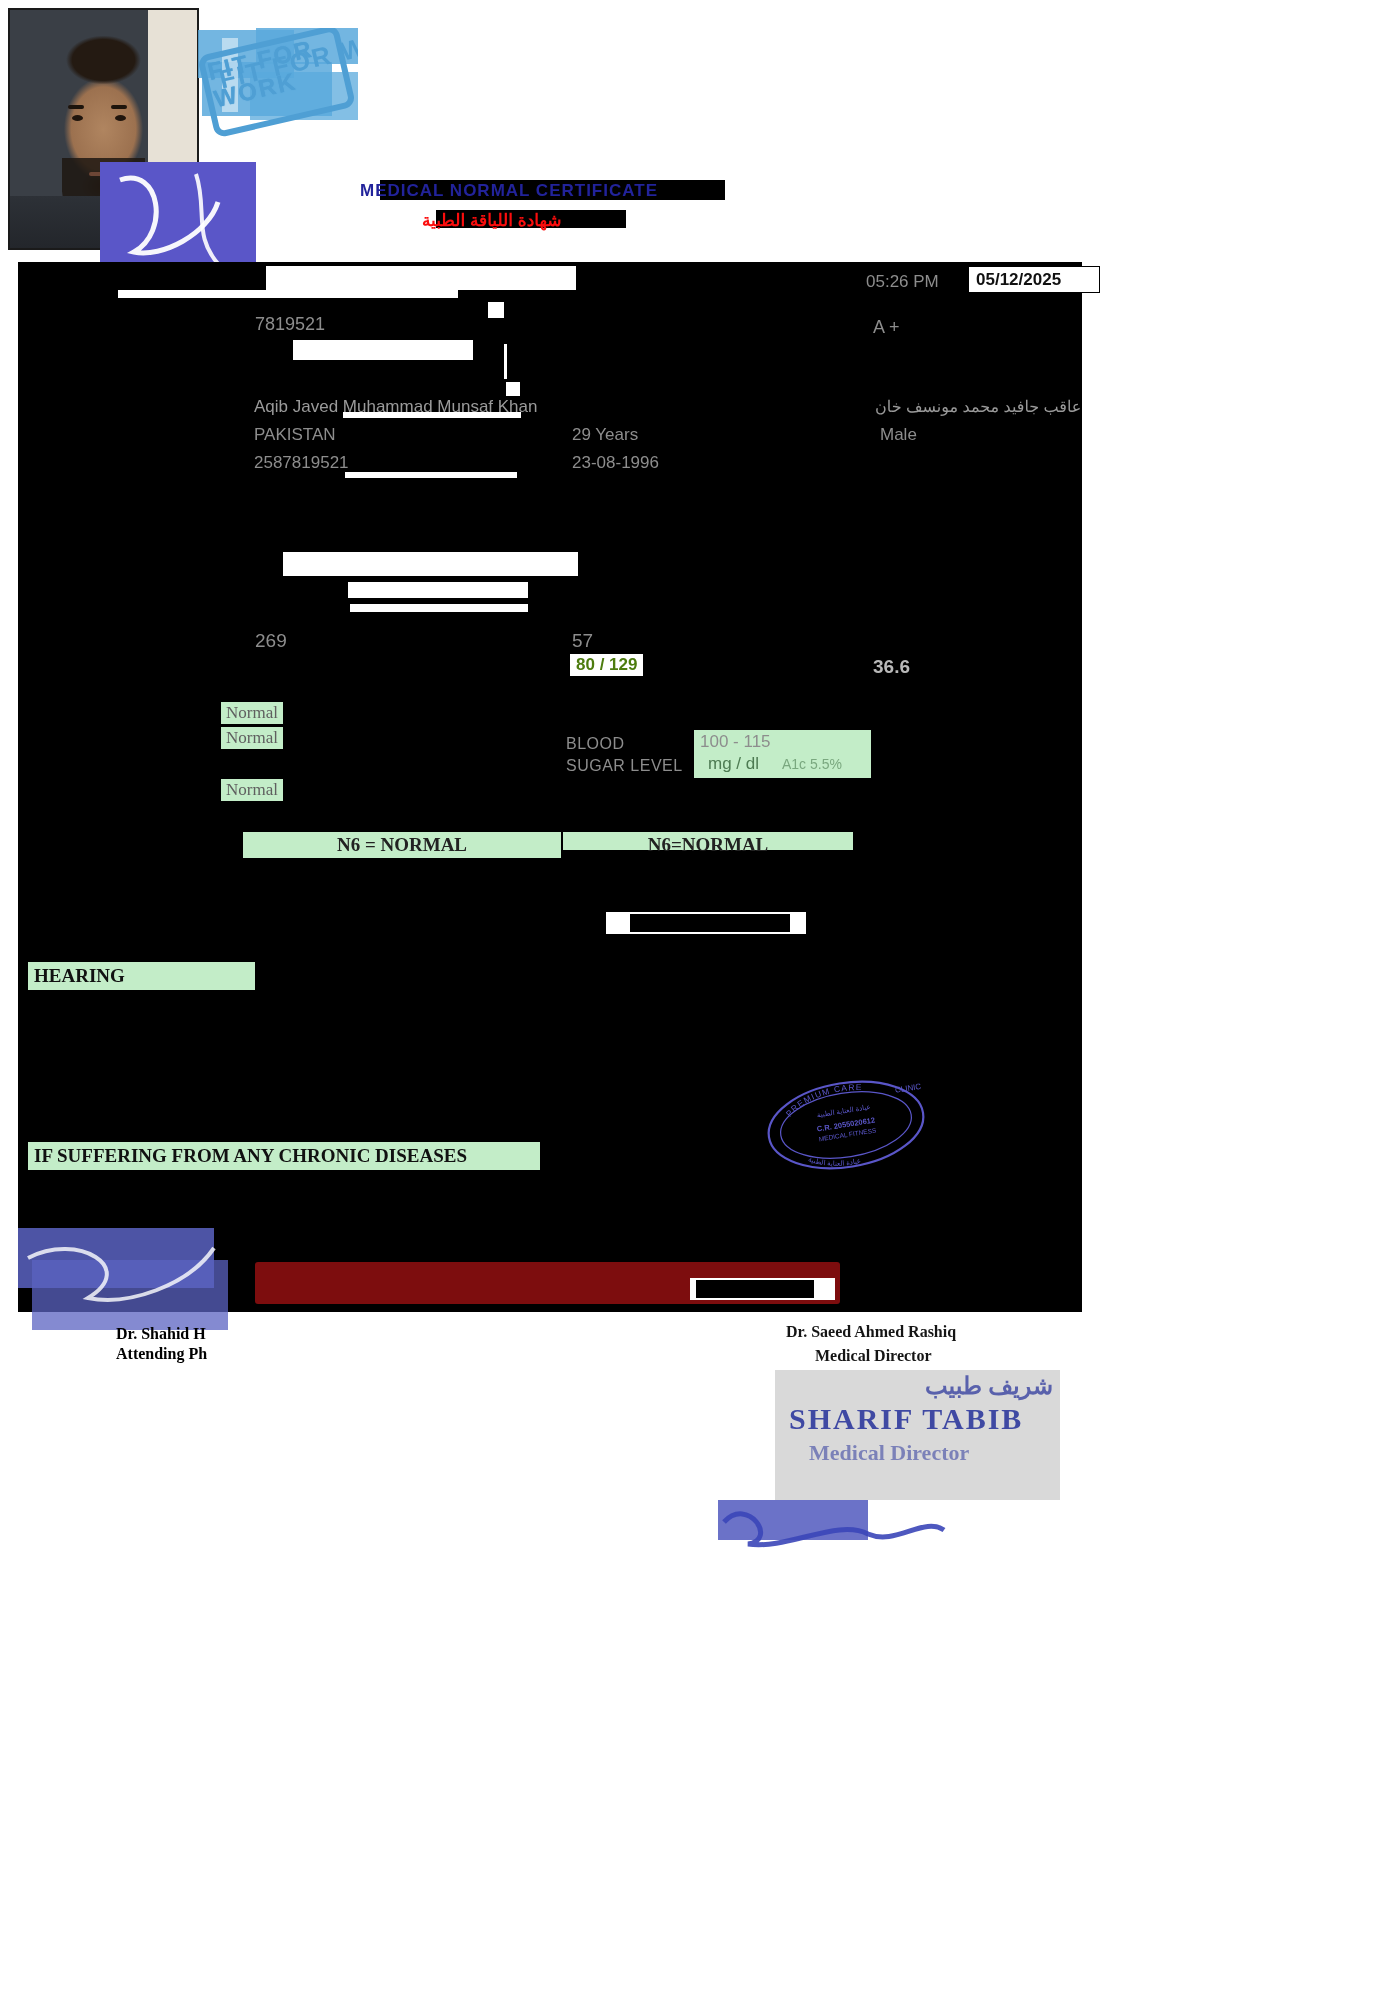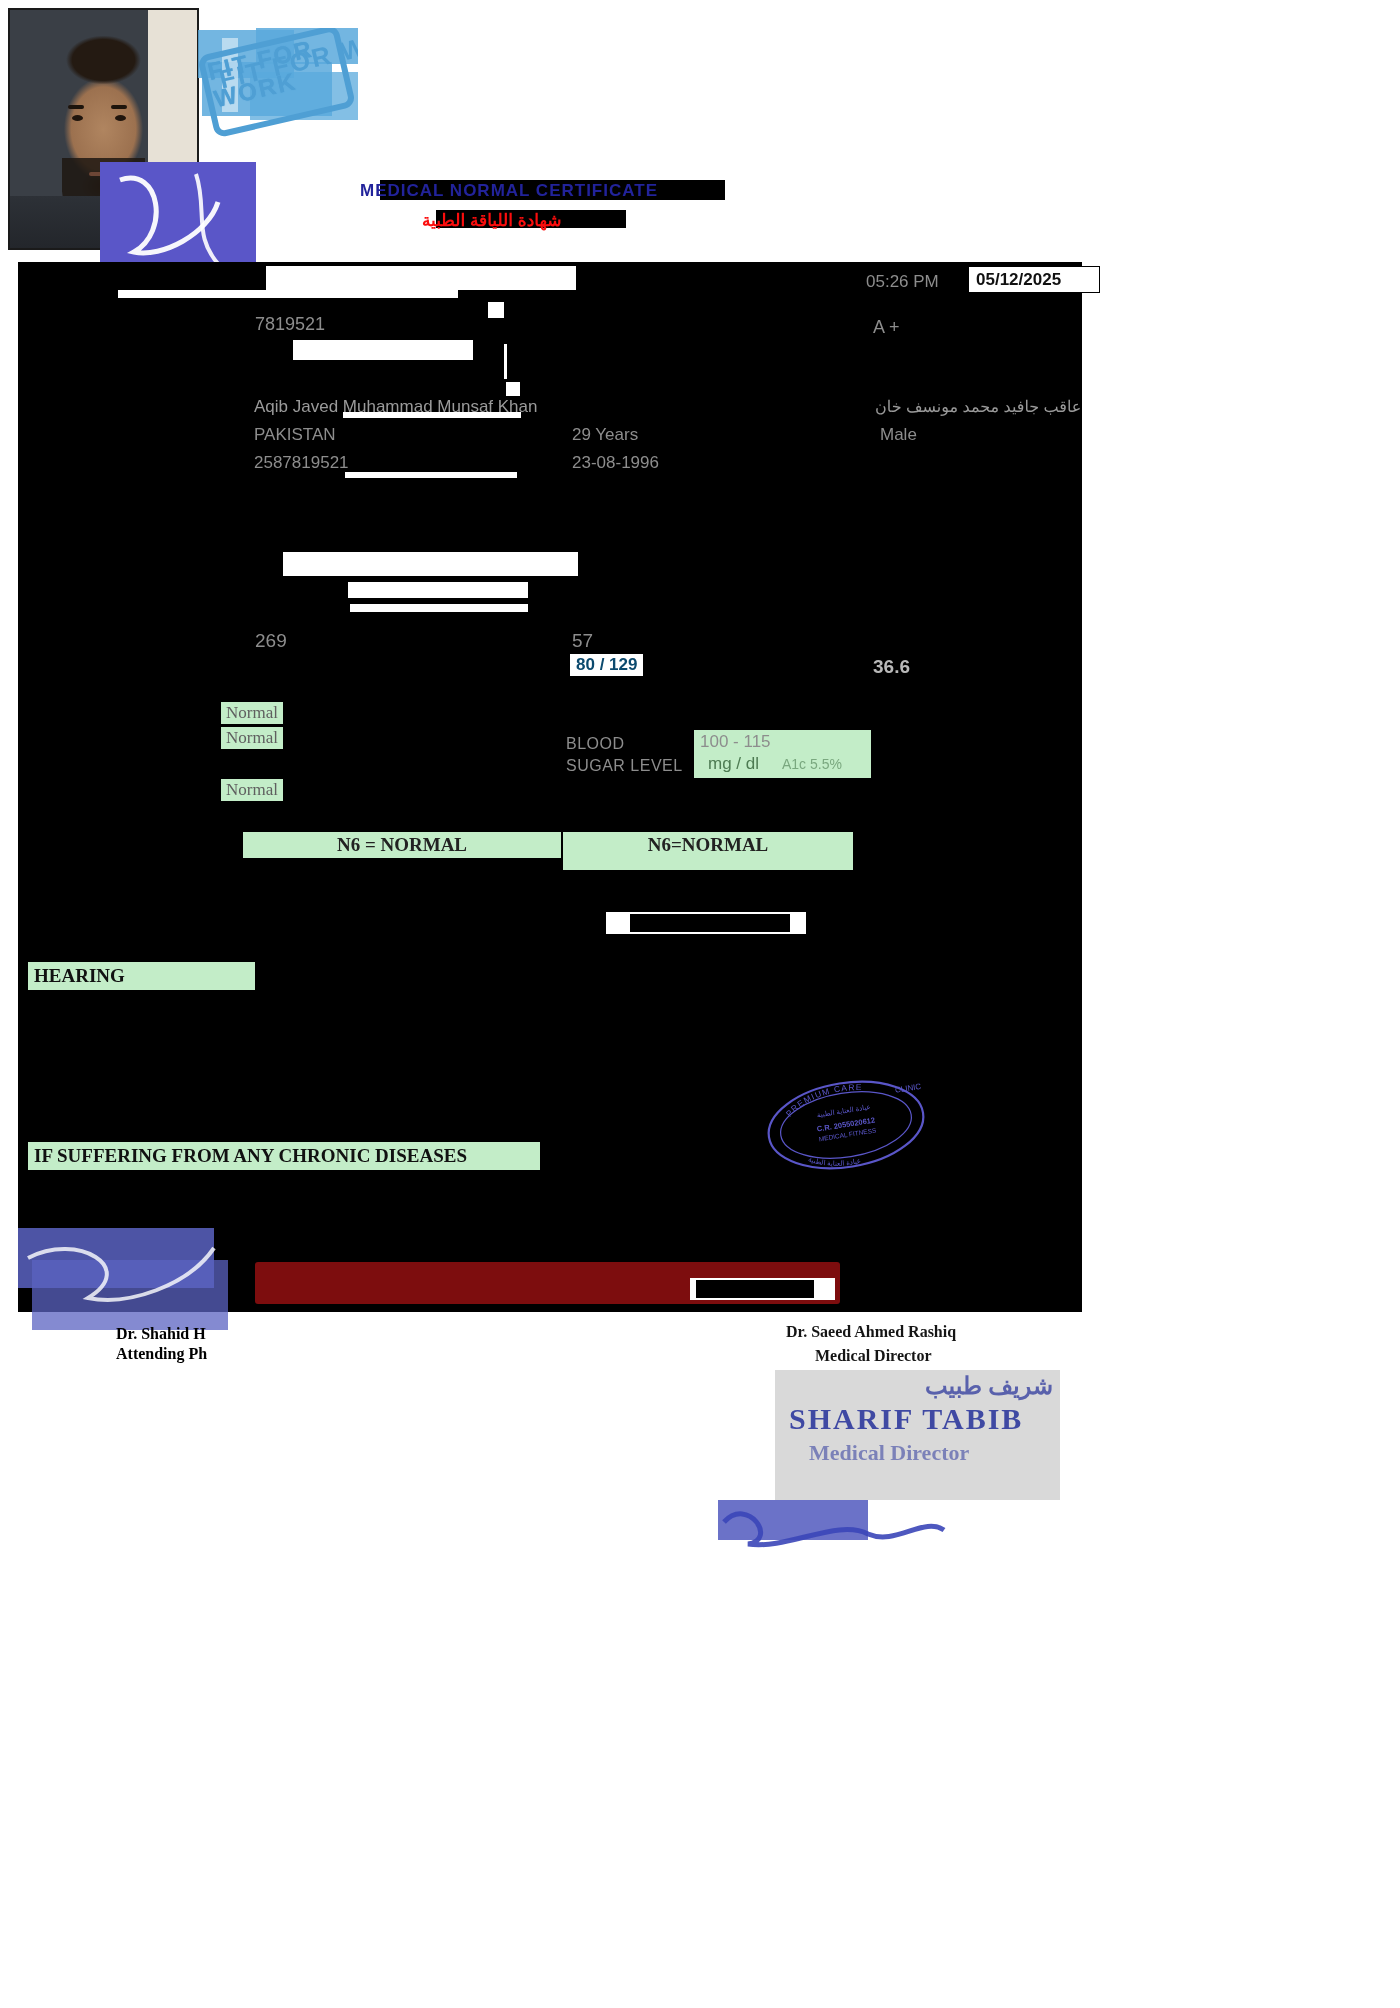"80 / 129" .boxwhite { color: #0c4a6e -> #4d7c0f }
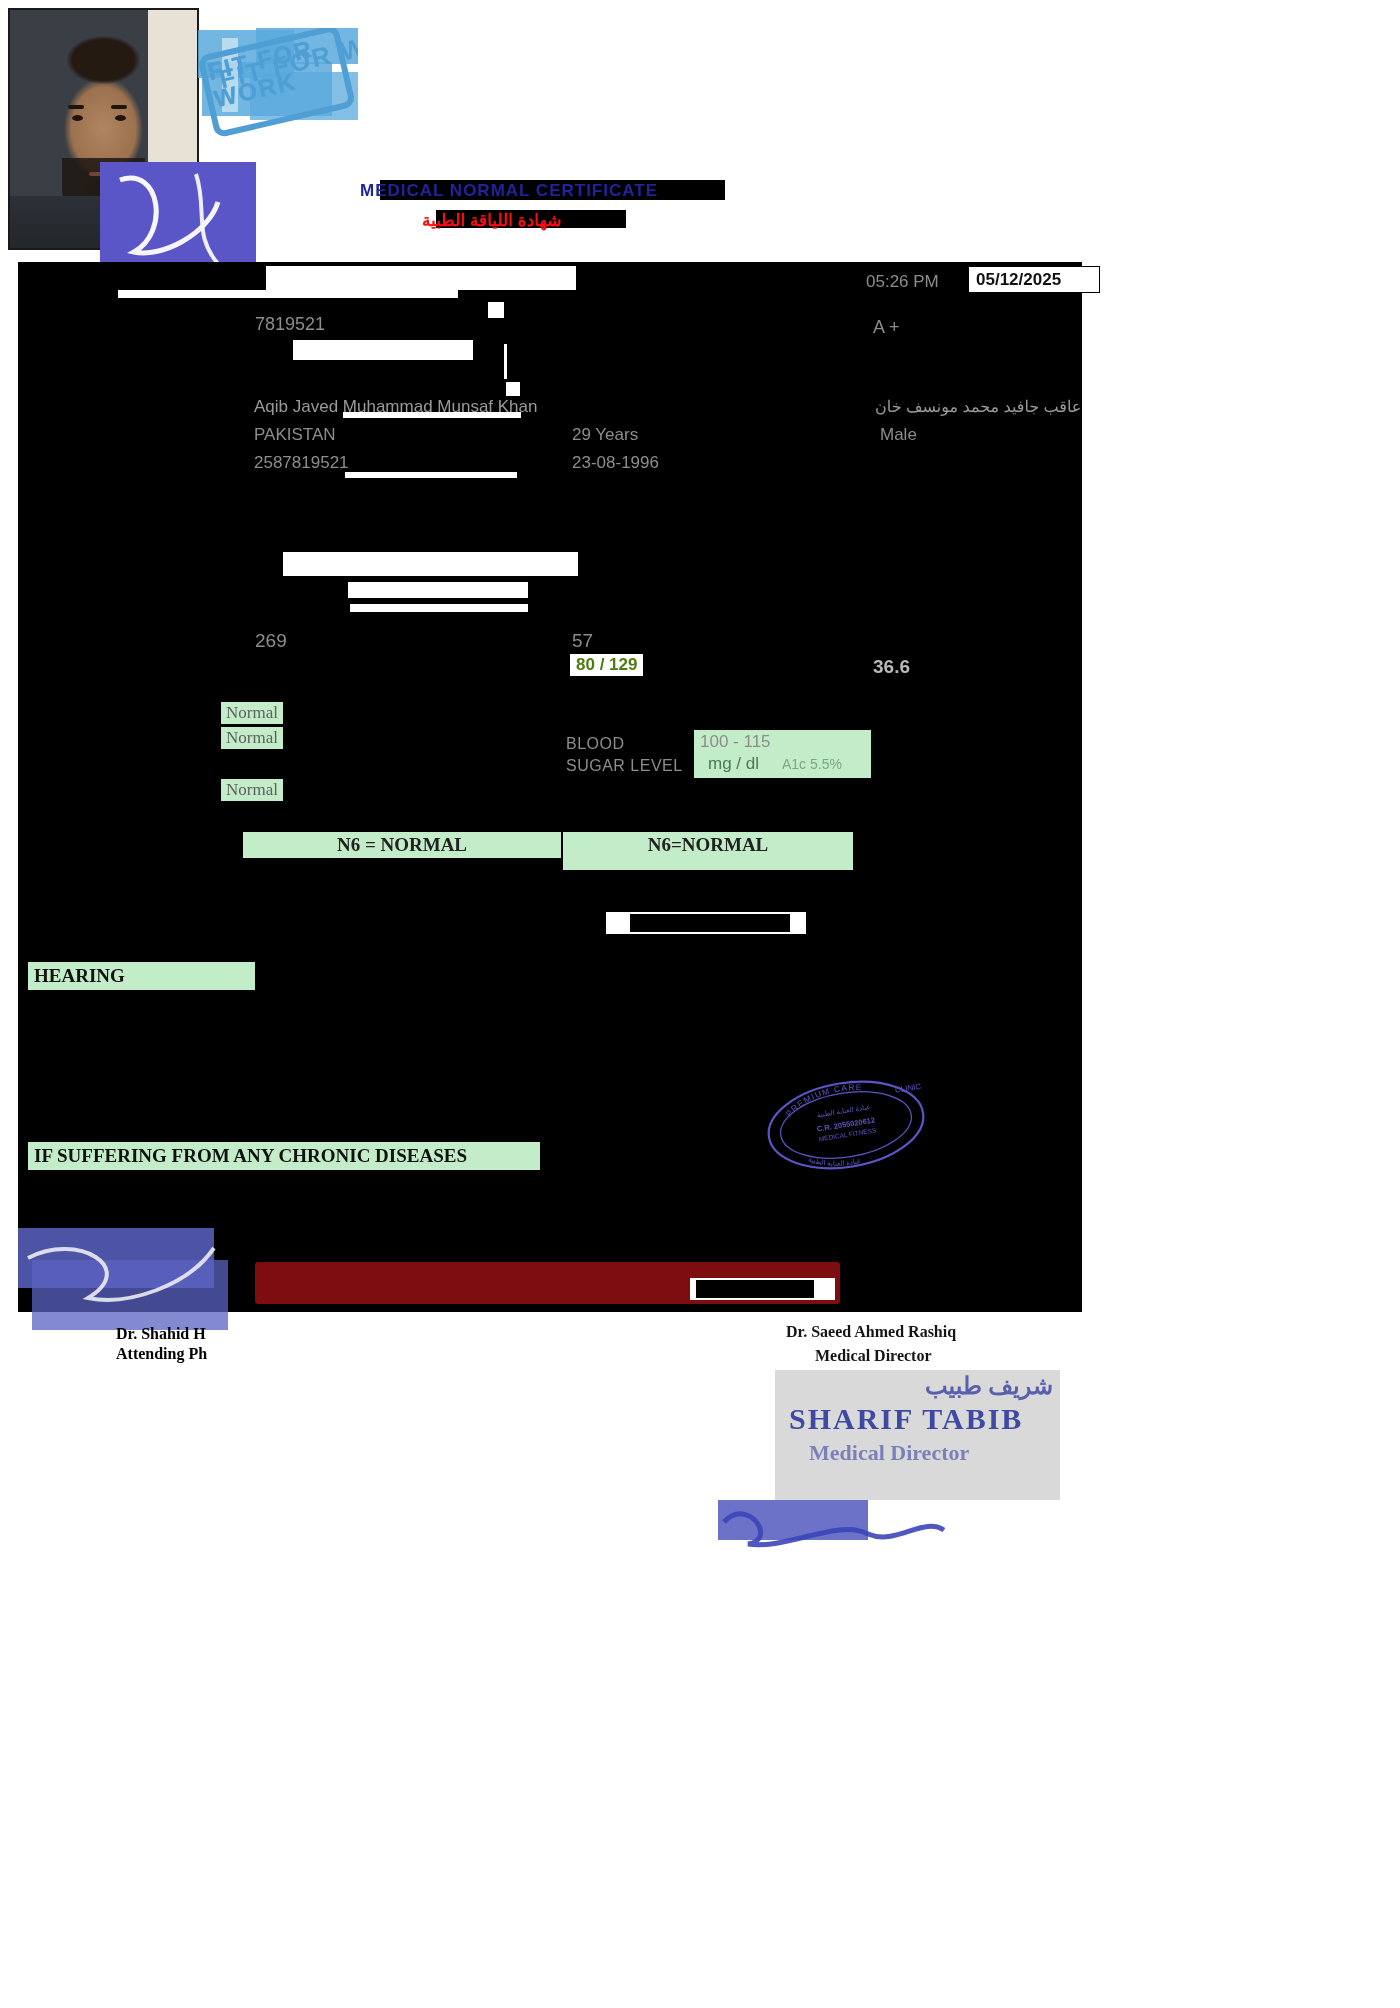"N6=NORMAL" div.green { height: 38px -> 18px }
